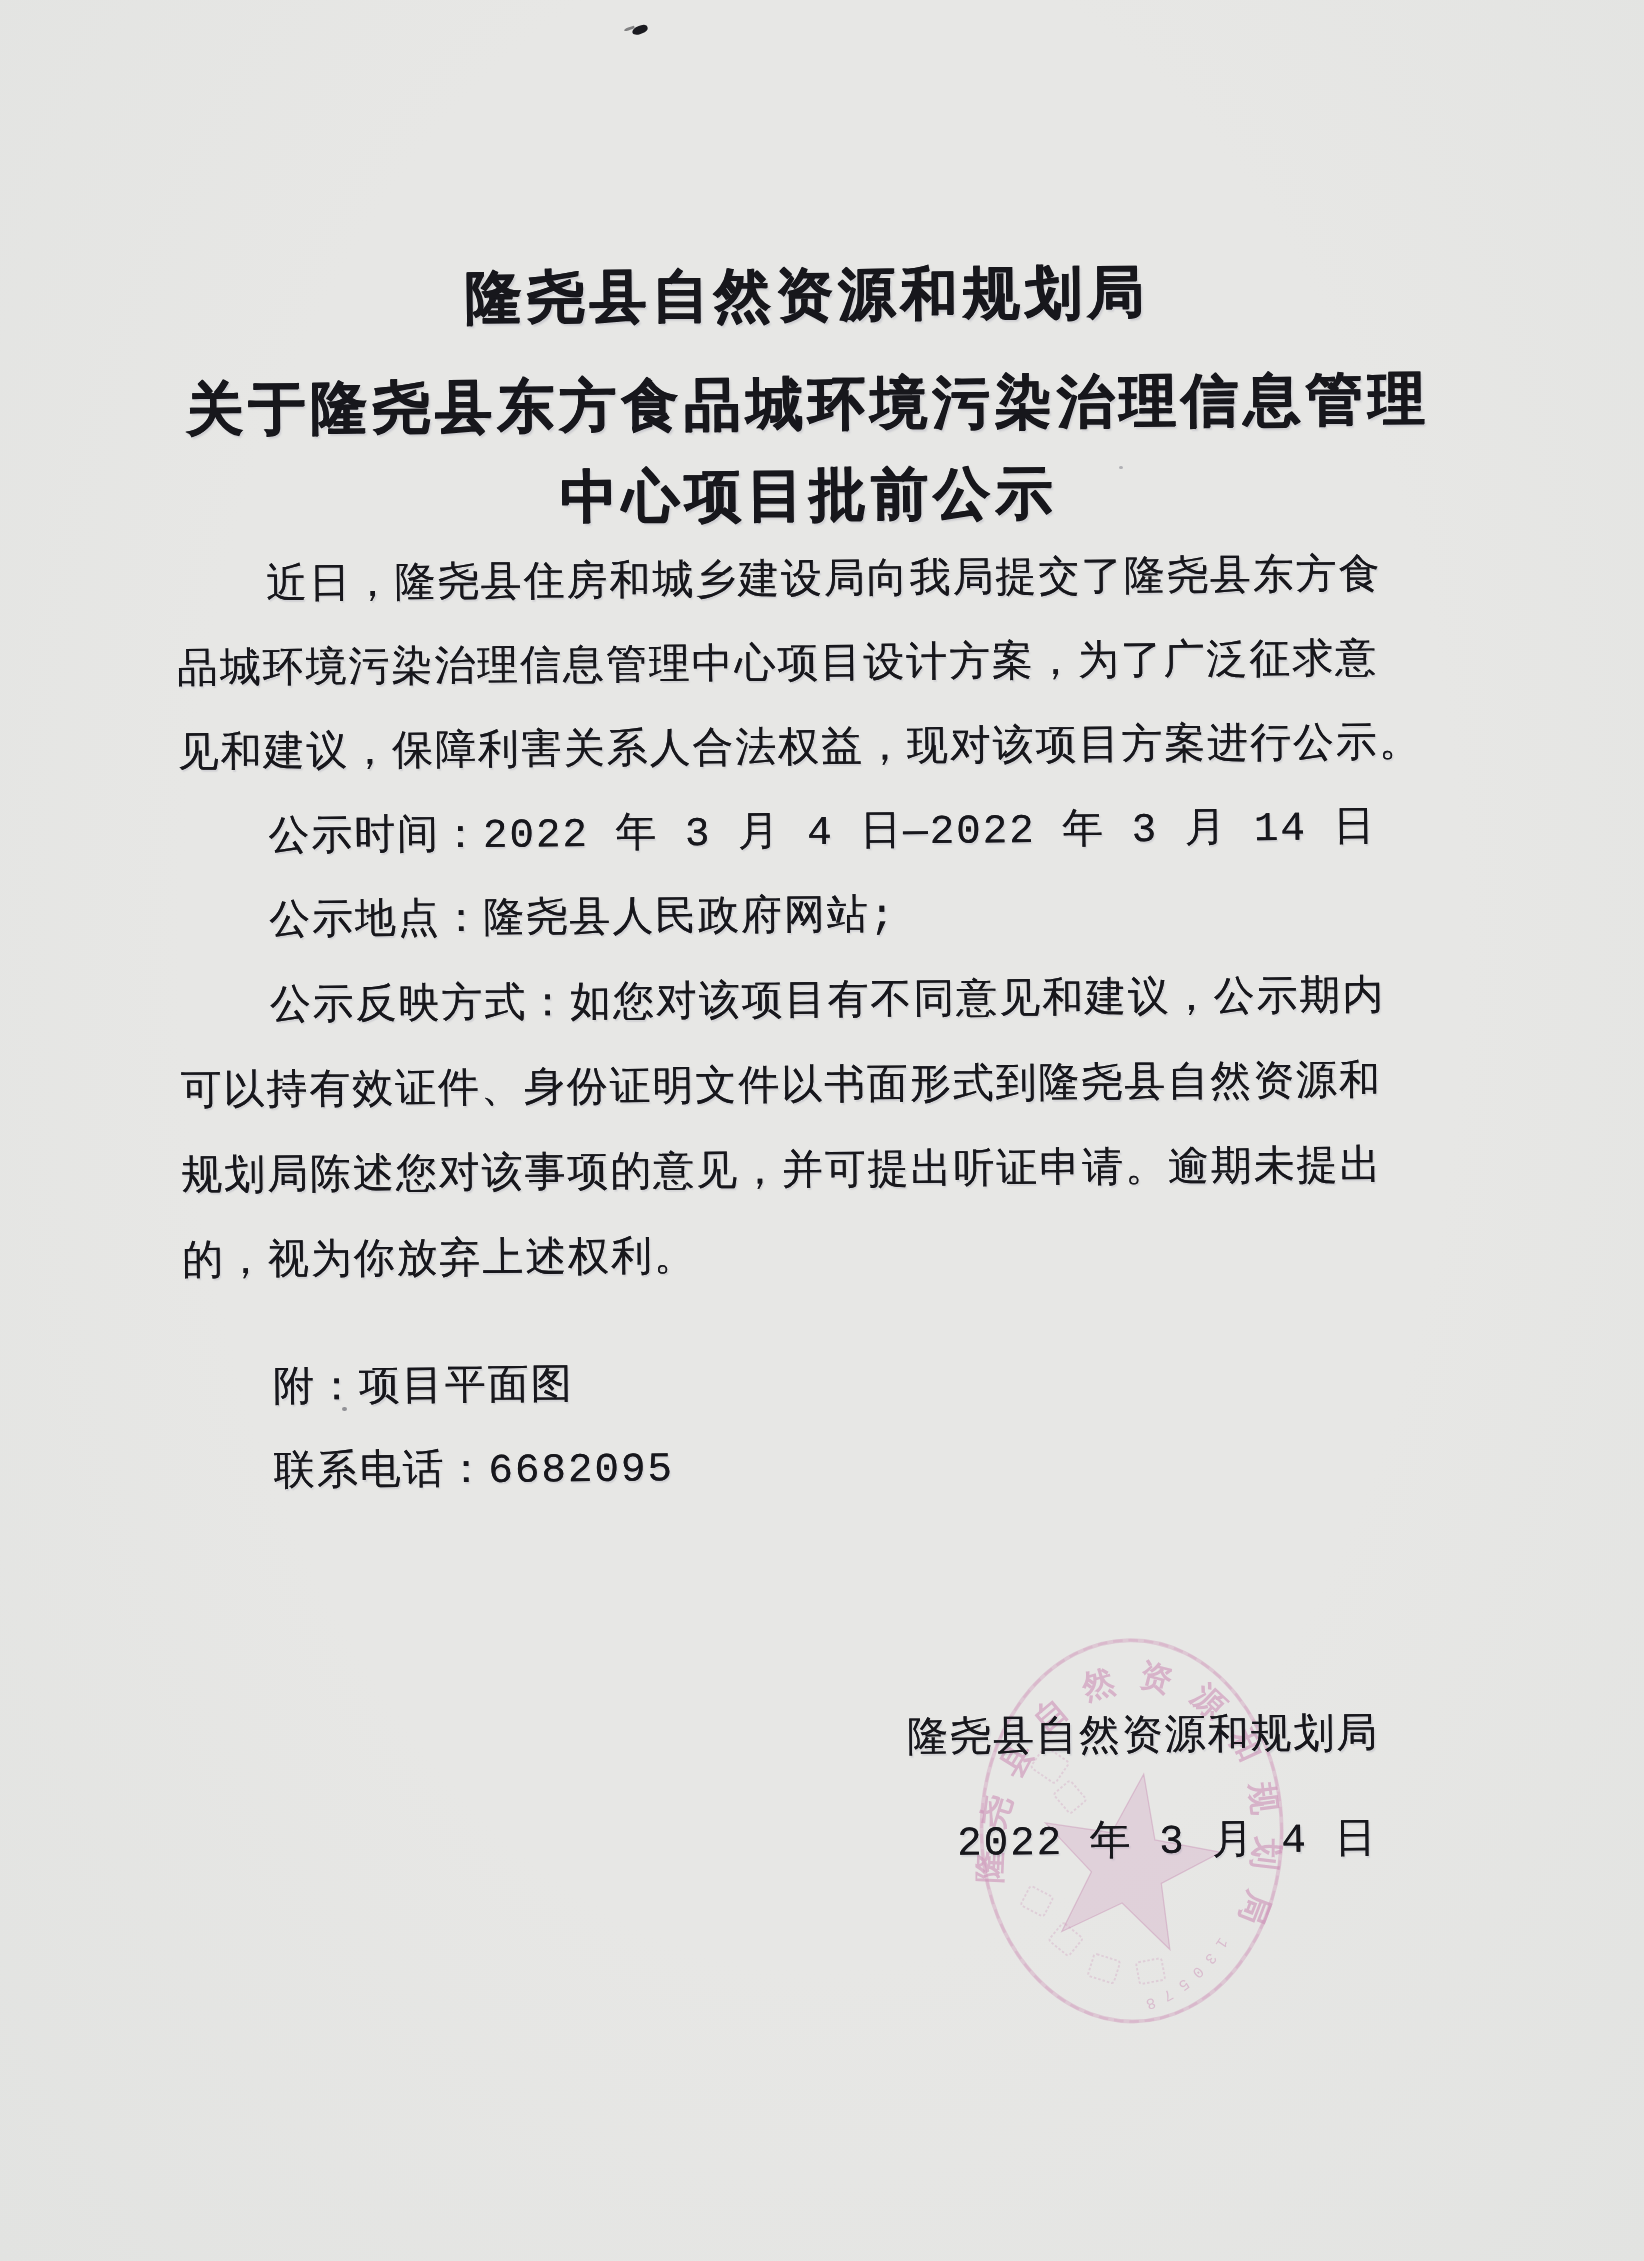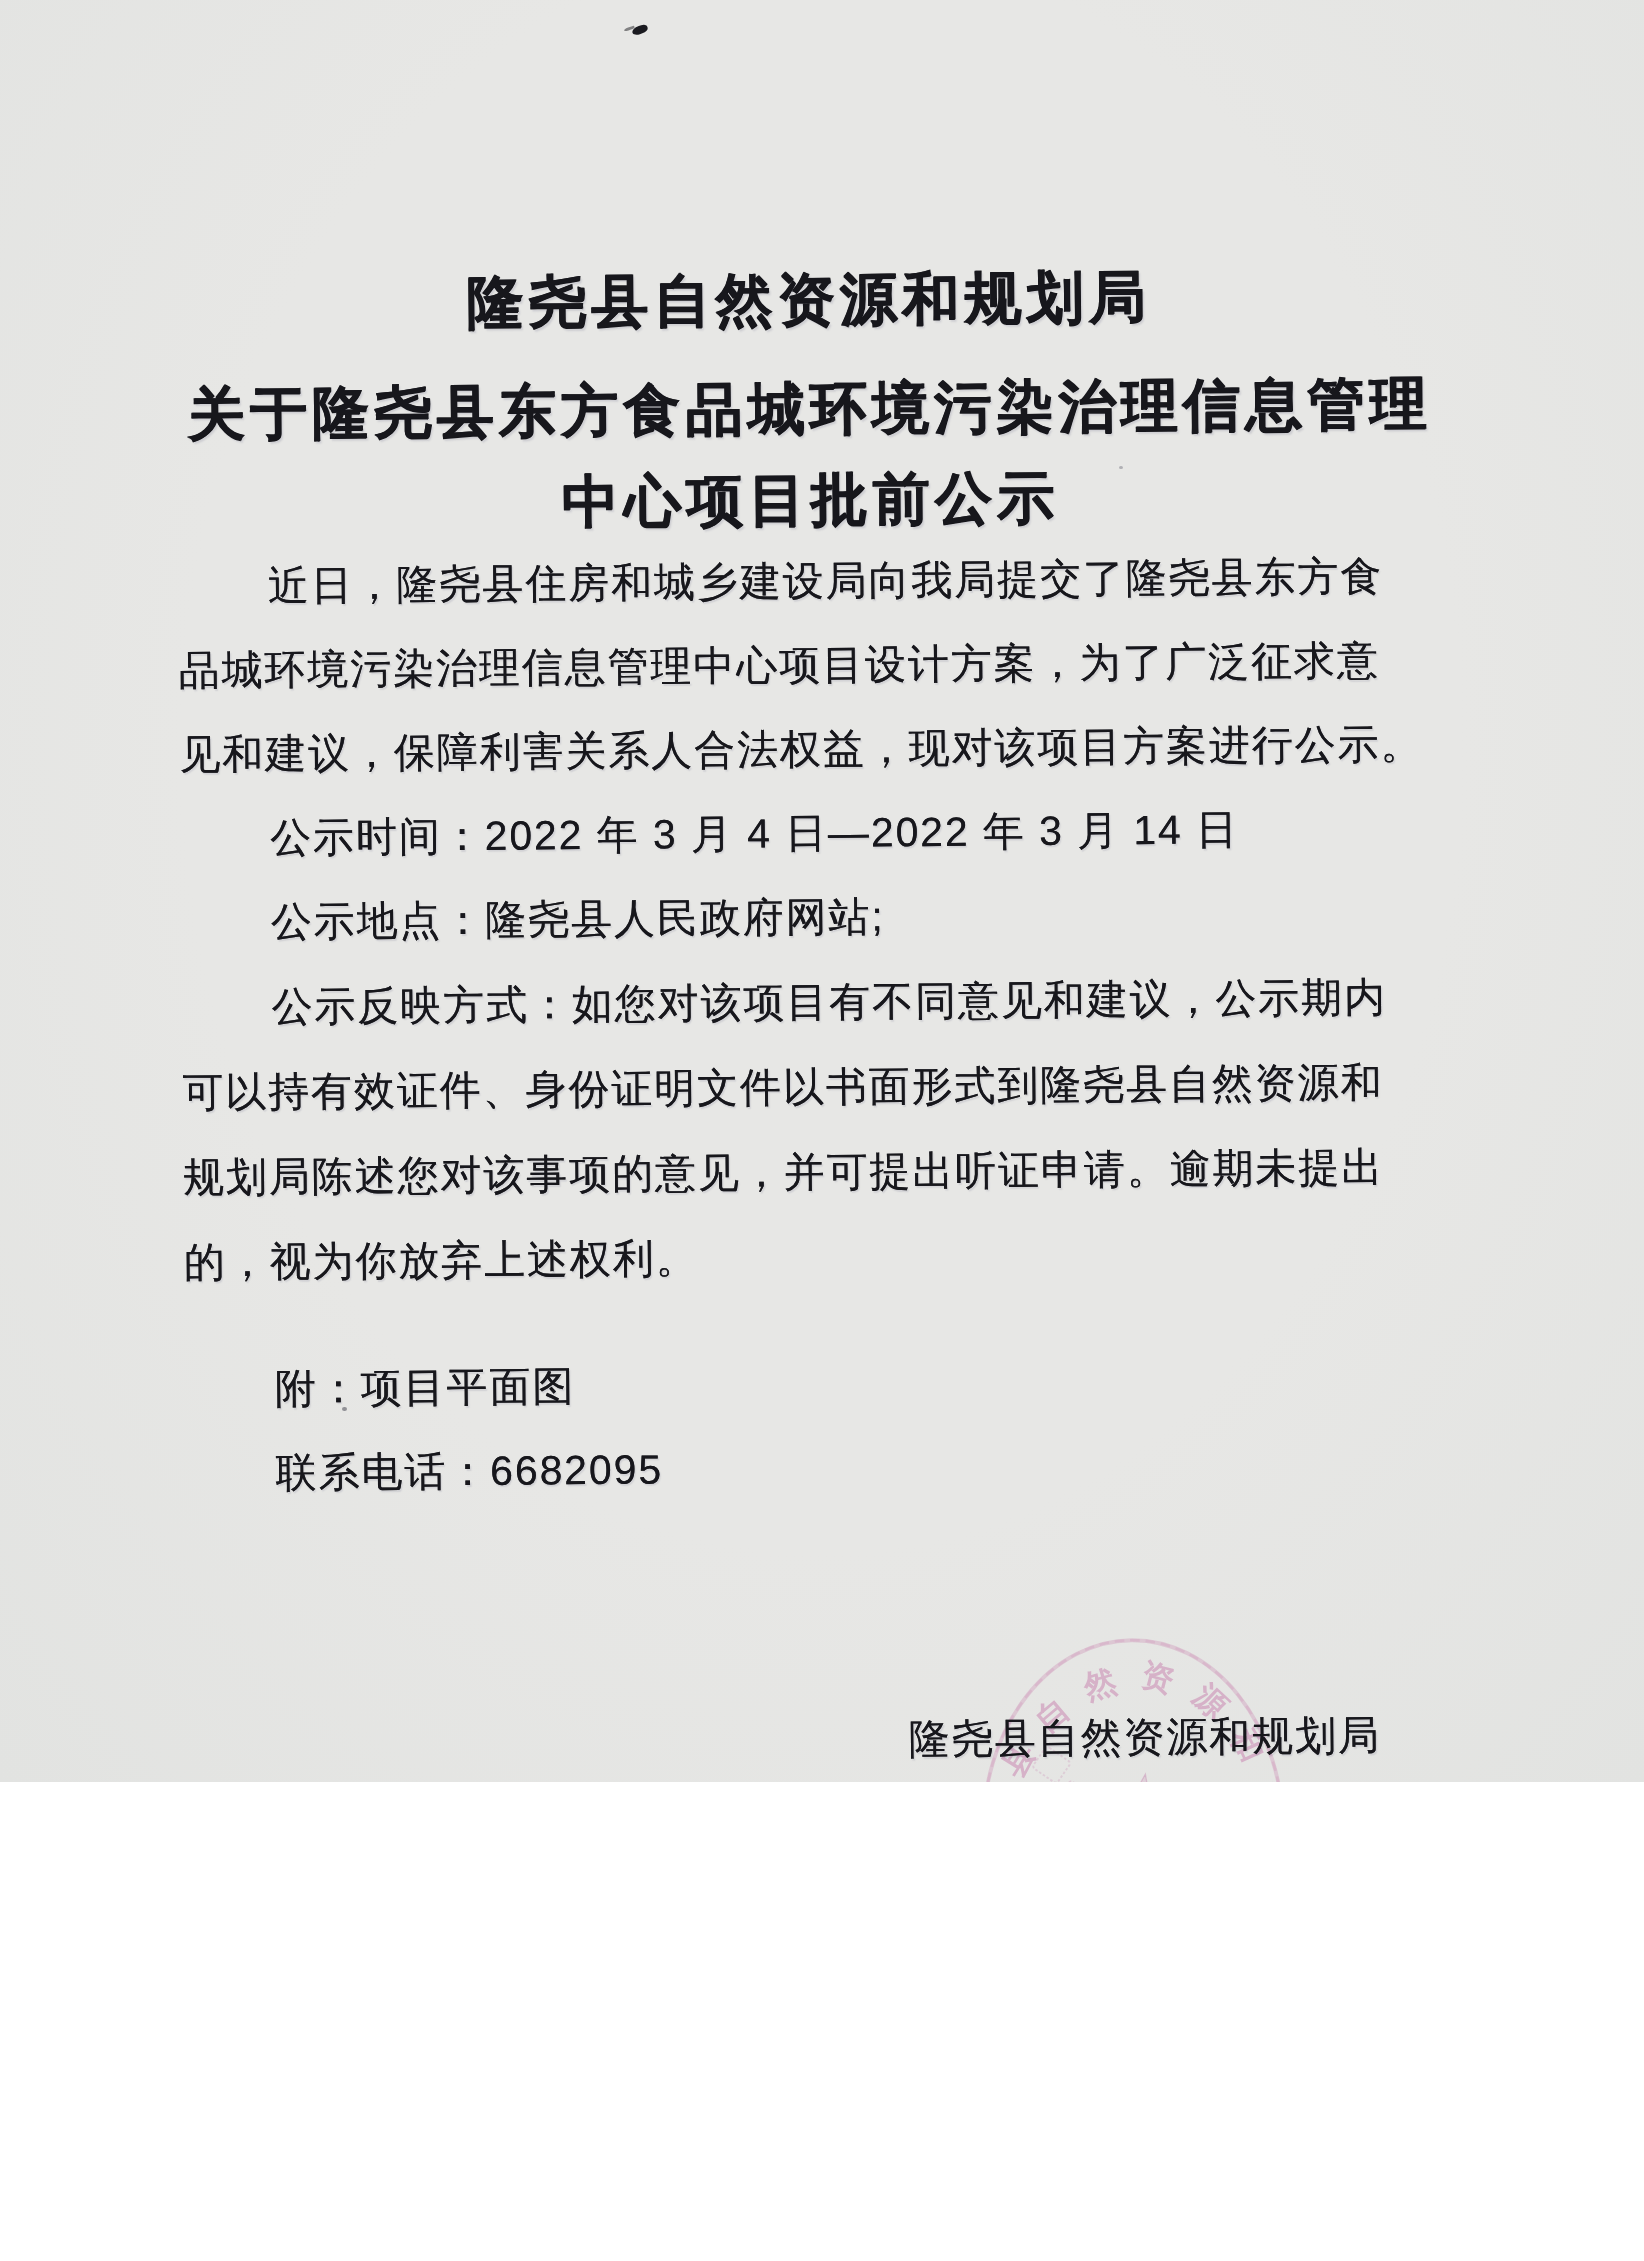"隆尧县自然资源和规划局" .sheet { font-family: Liberation Sans, sans-serif -> Liberation Mono, monospace; height: 1782px -> 2261px }
